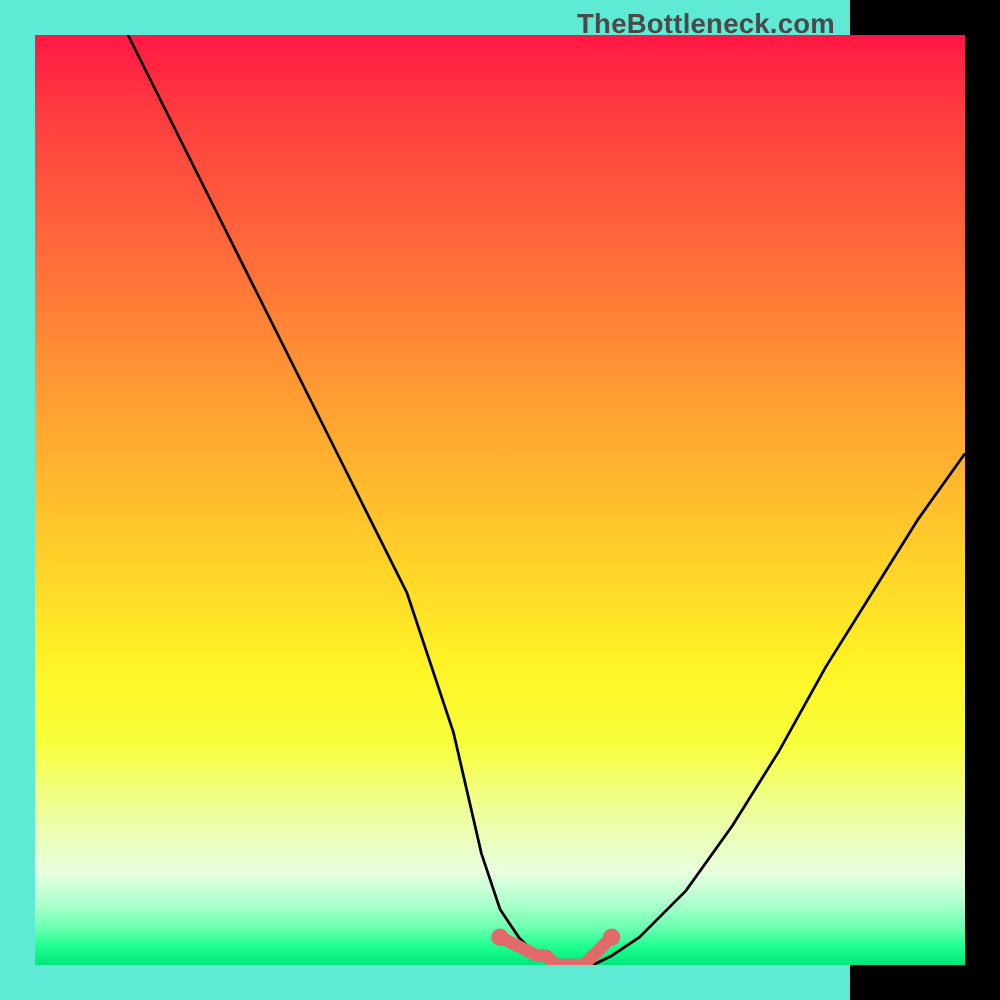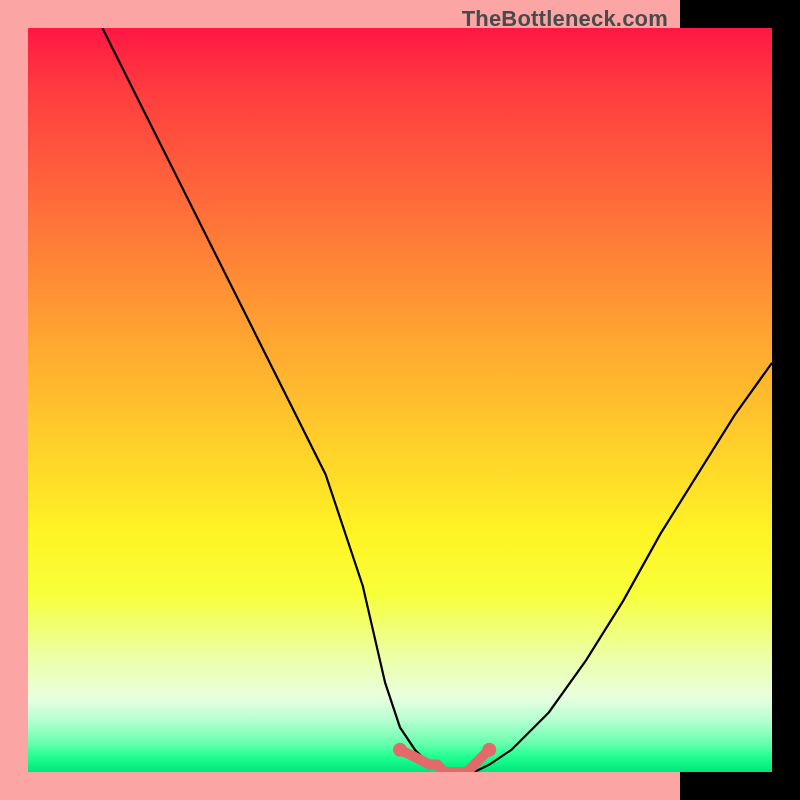"TheBottleneck.com" .frame { background: #fca5a5 -> #5eead4 }
